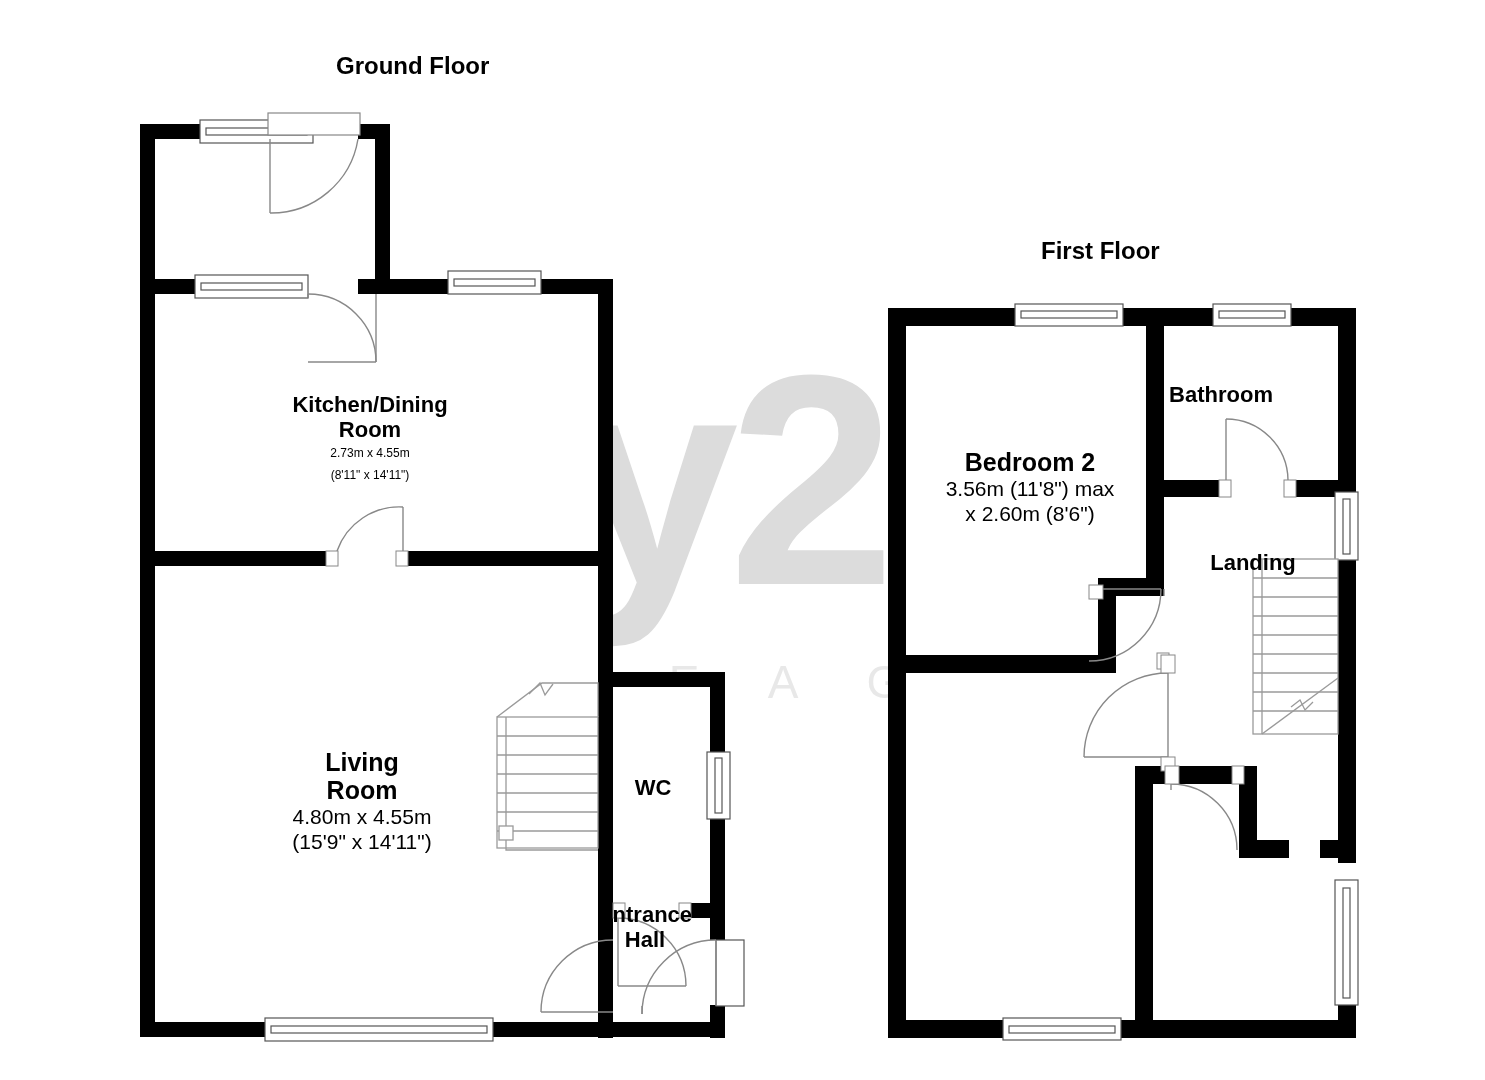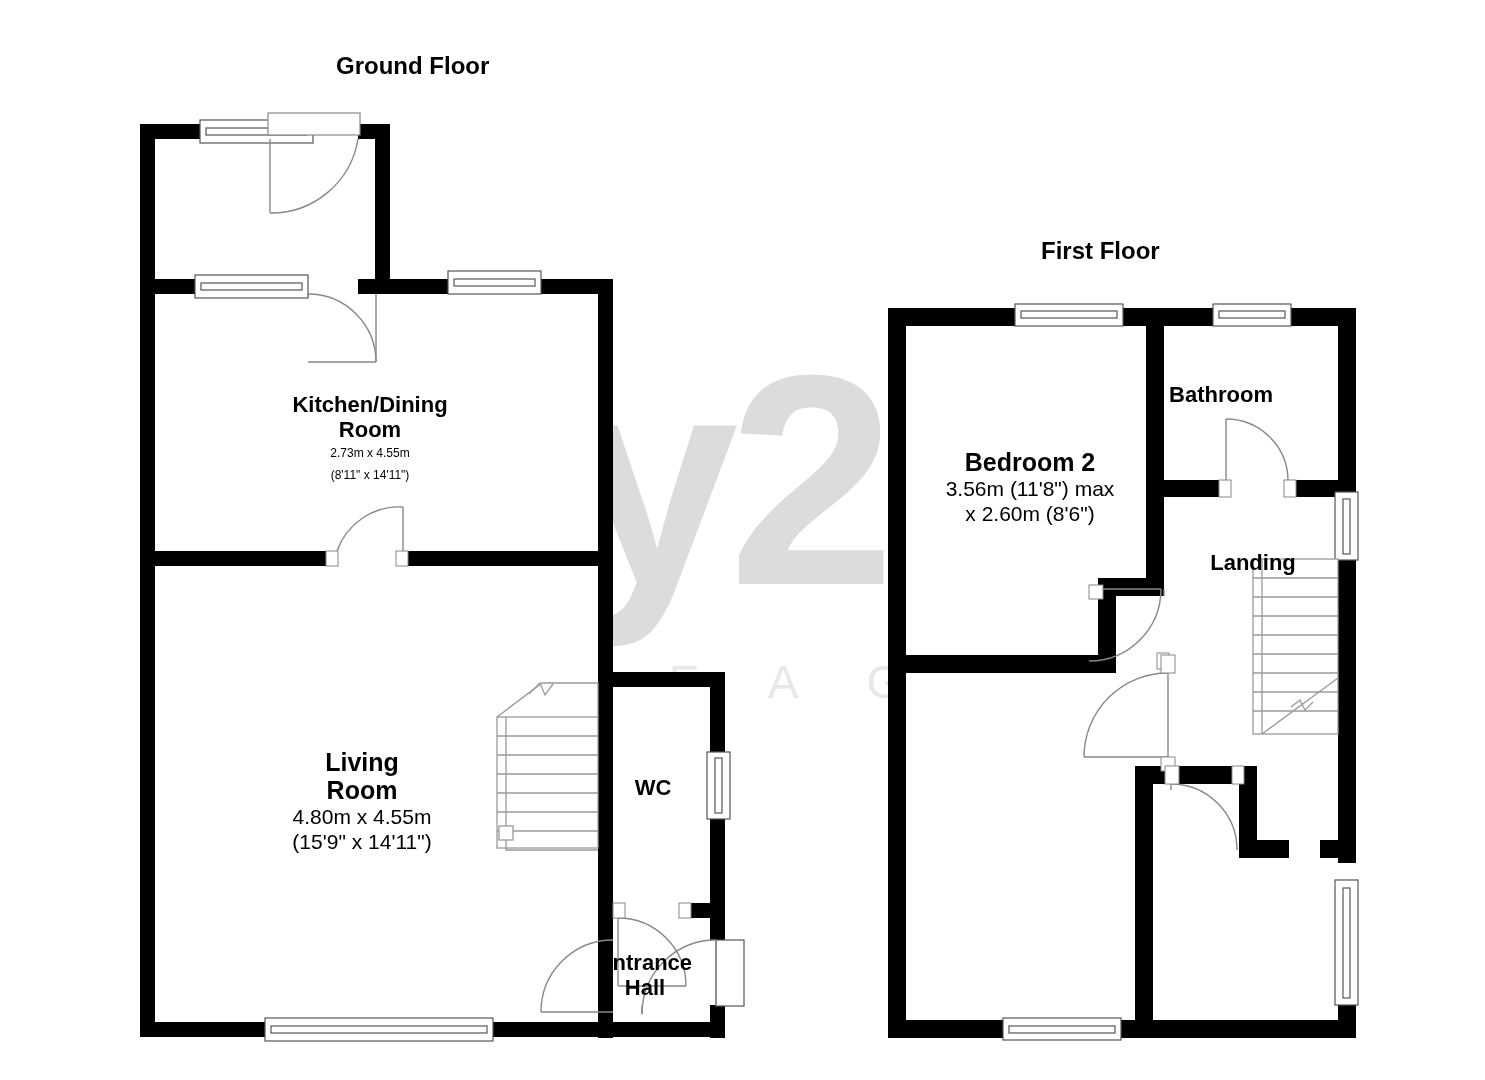"Entrance" div.room { top: 950px -> 902px }
